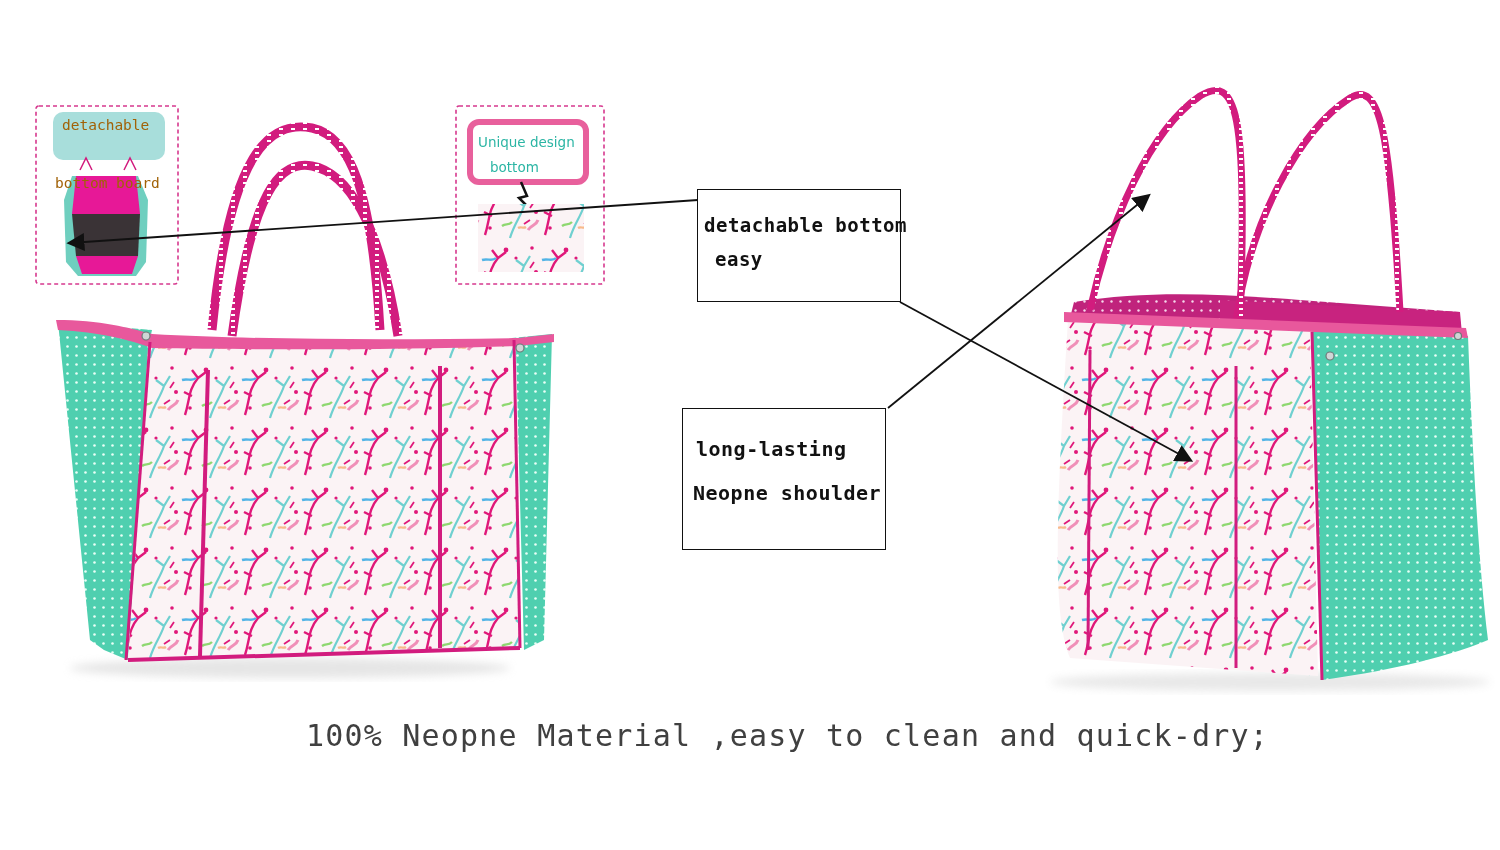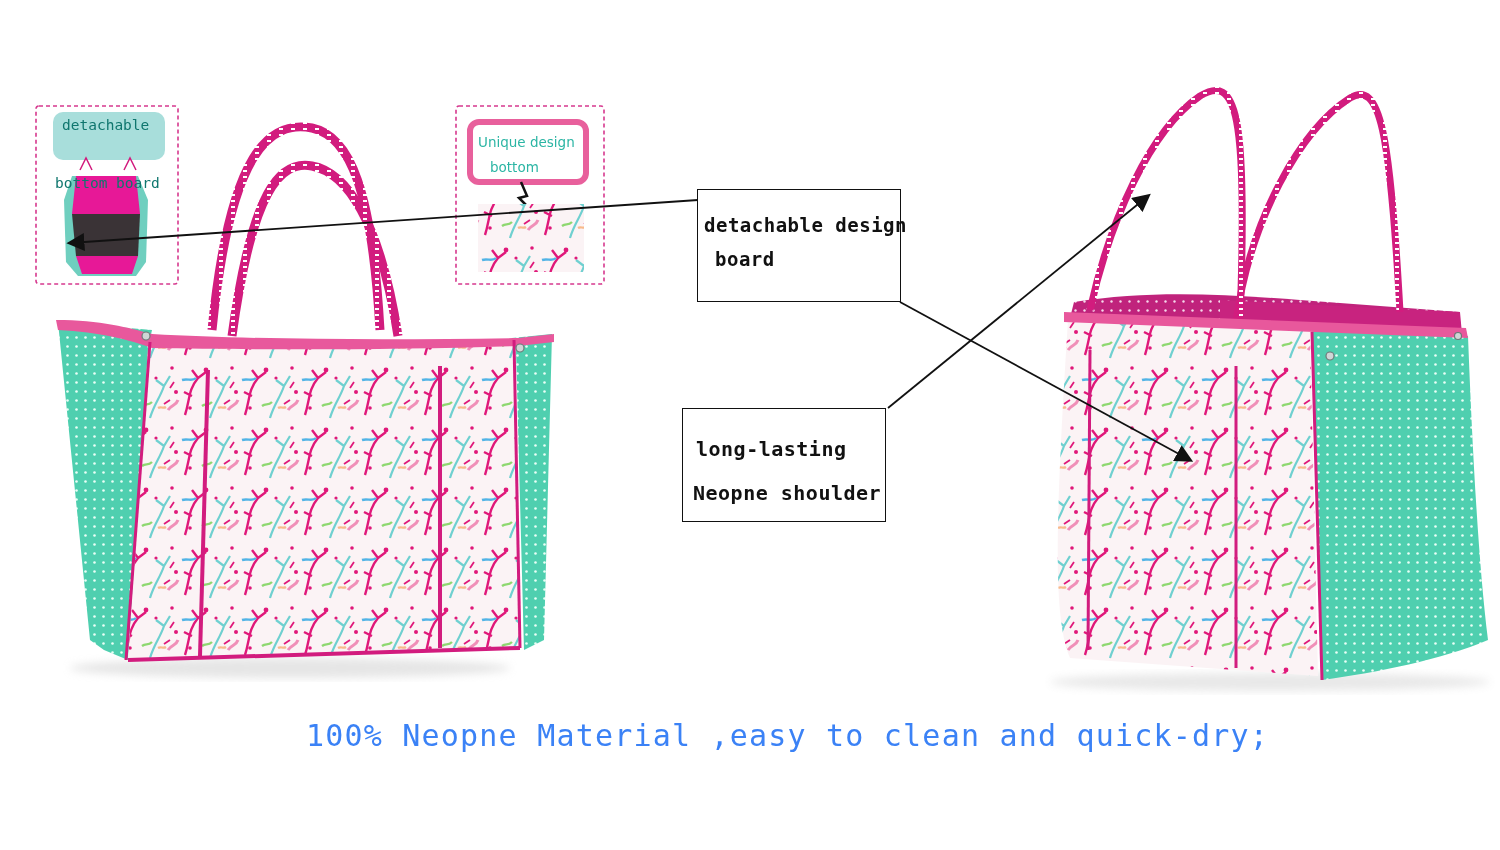"detachable" .stamp-label { color: #0f766e -> #a16207 }
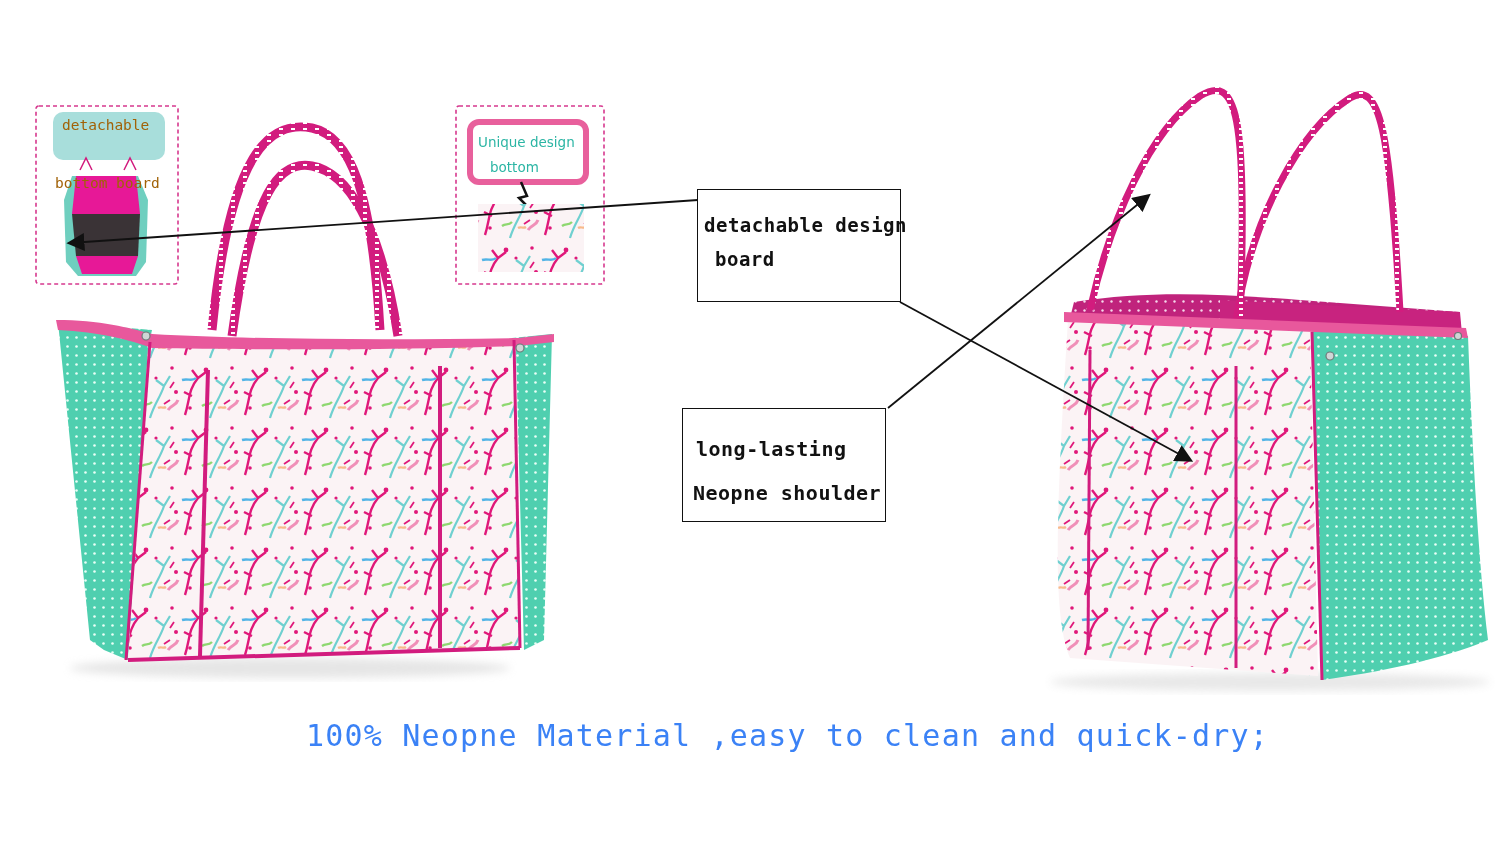"detachable design" div.cb-line { text: design -> bottom }
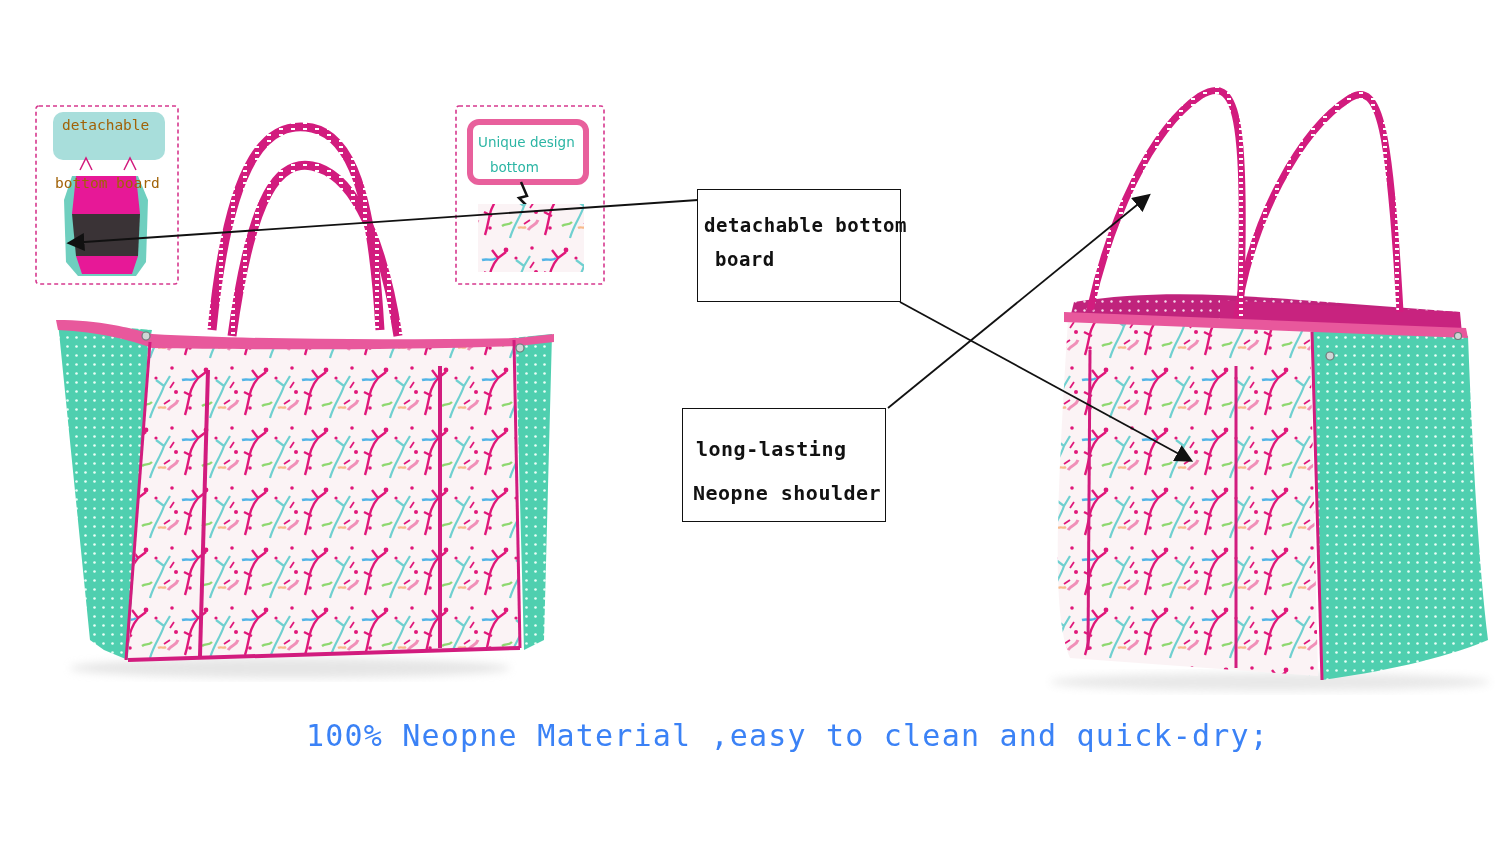"board" div.cb-line { text: board -> easy }
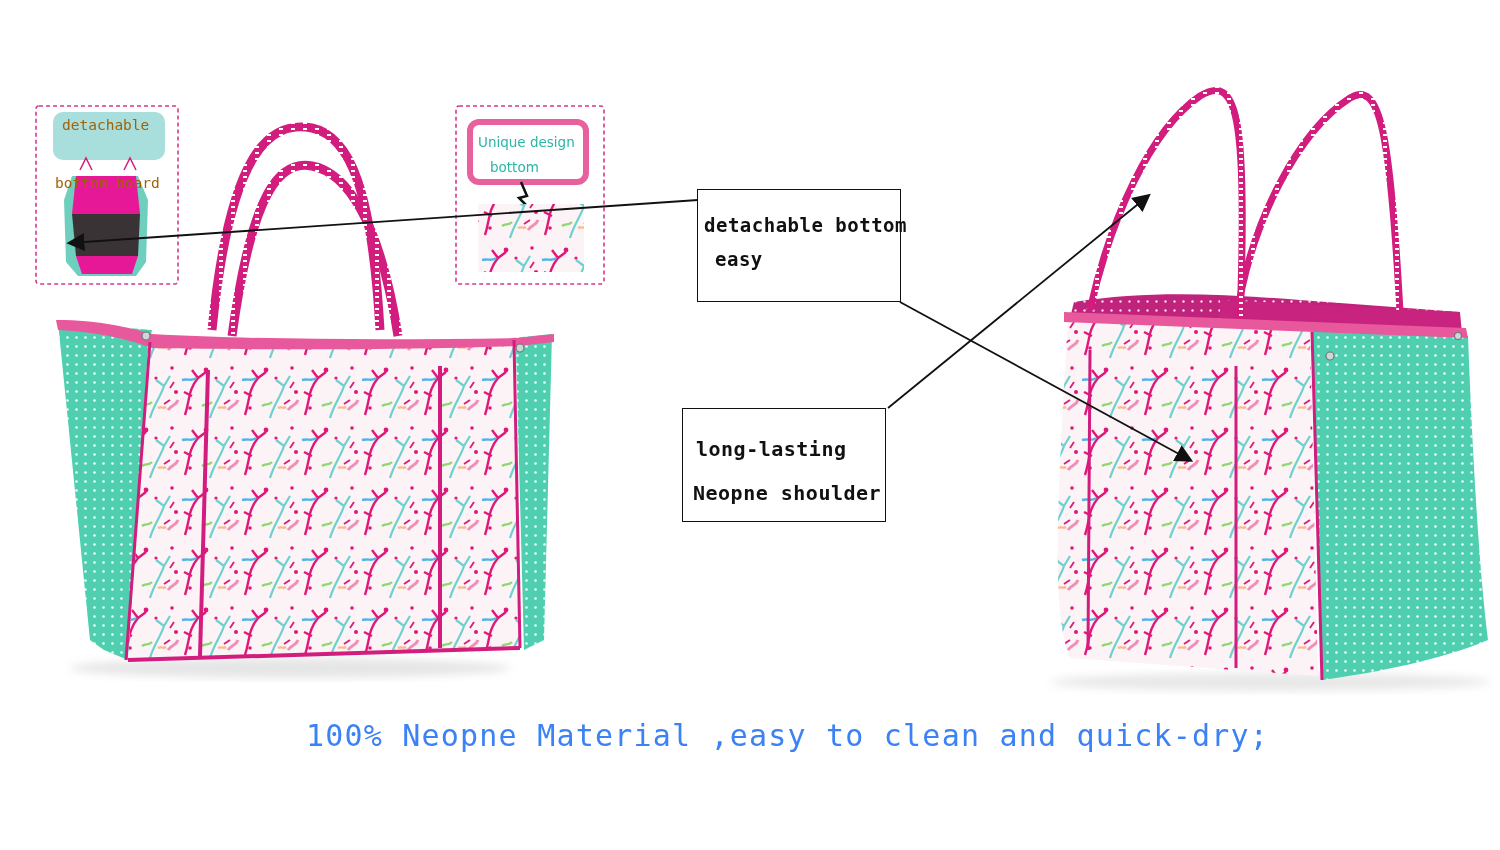"long-lasting" div.callout-box { height: 114px -> 142px }
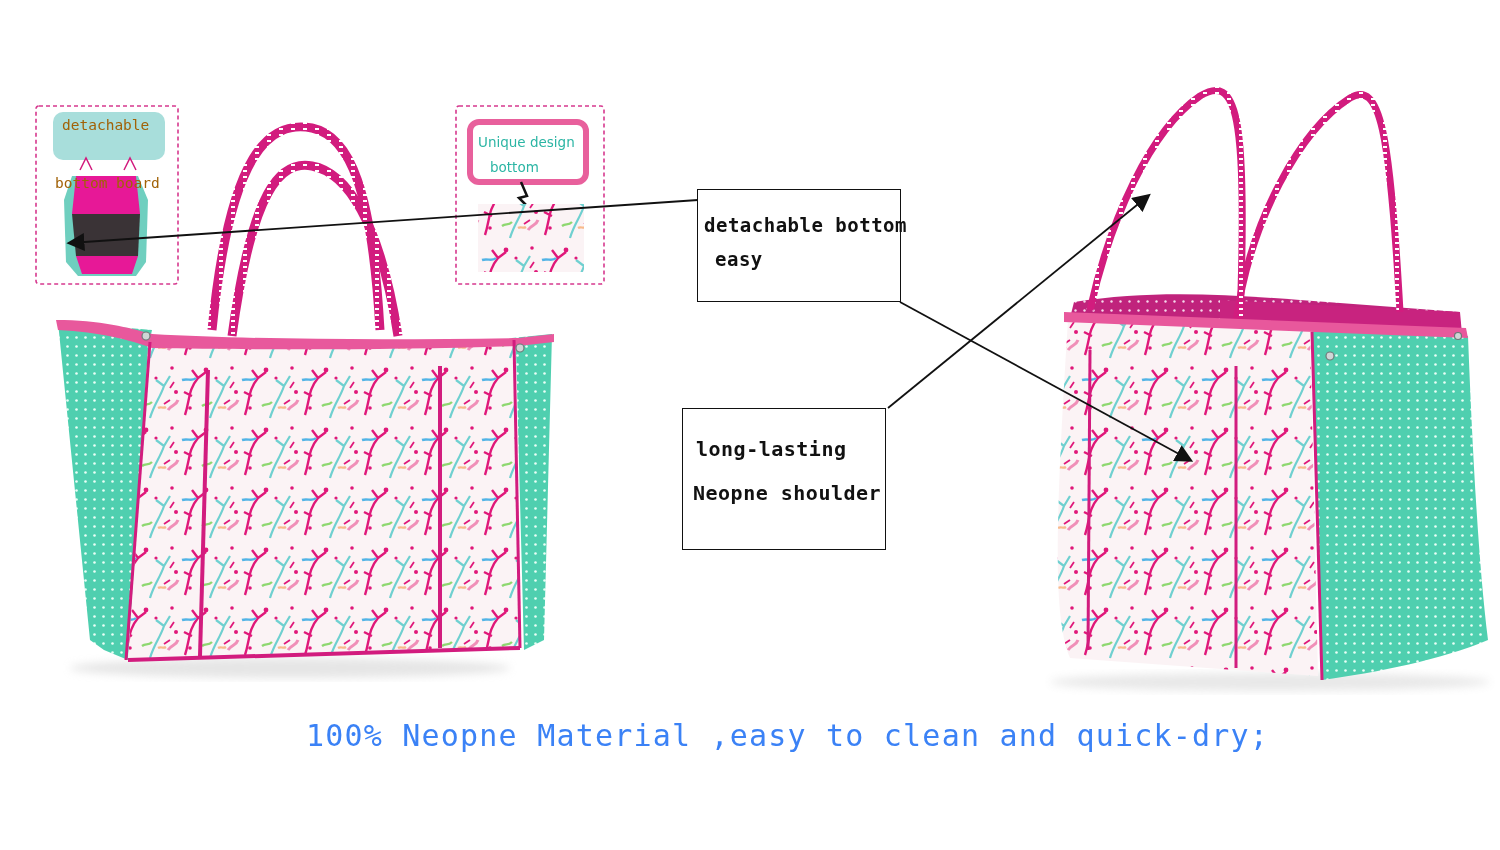"100% Neopne Material ,easy to" .caption { color: #3b82f6 -> #404040 }
